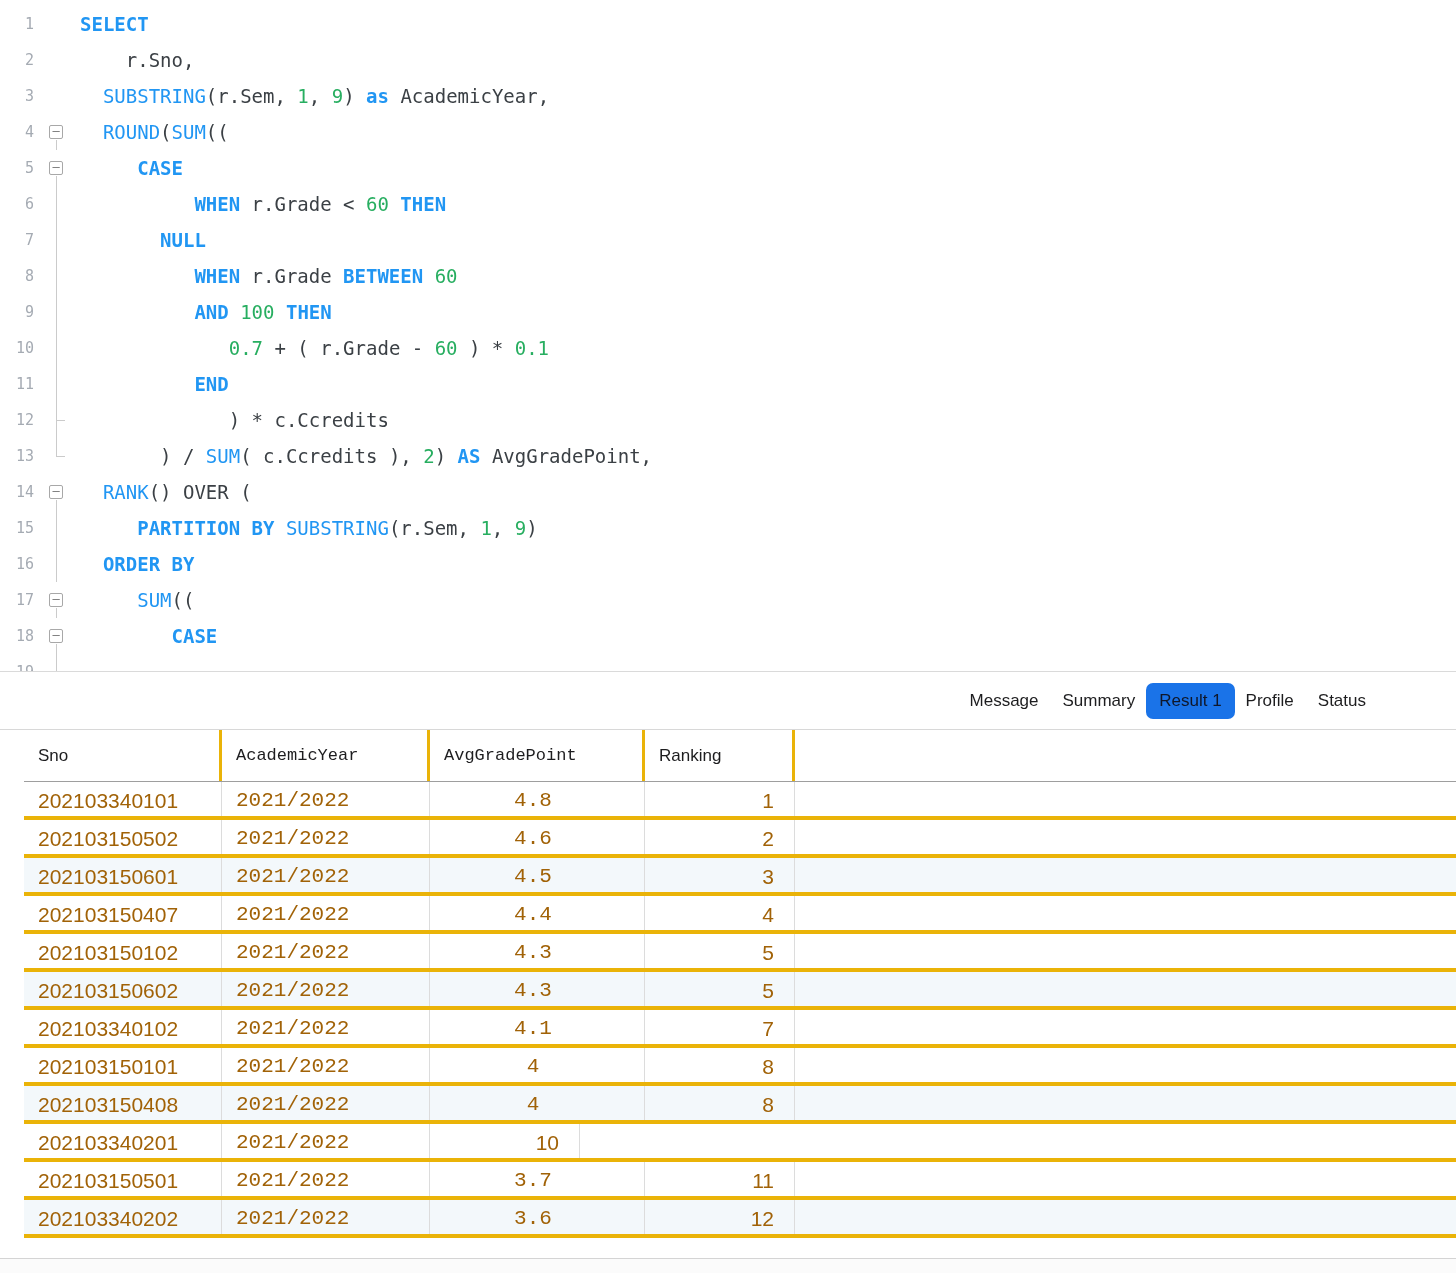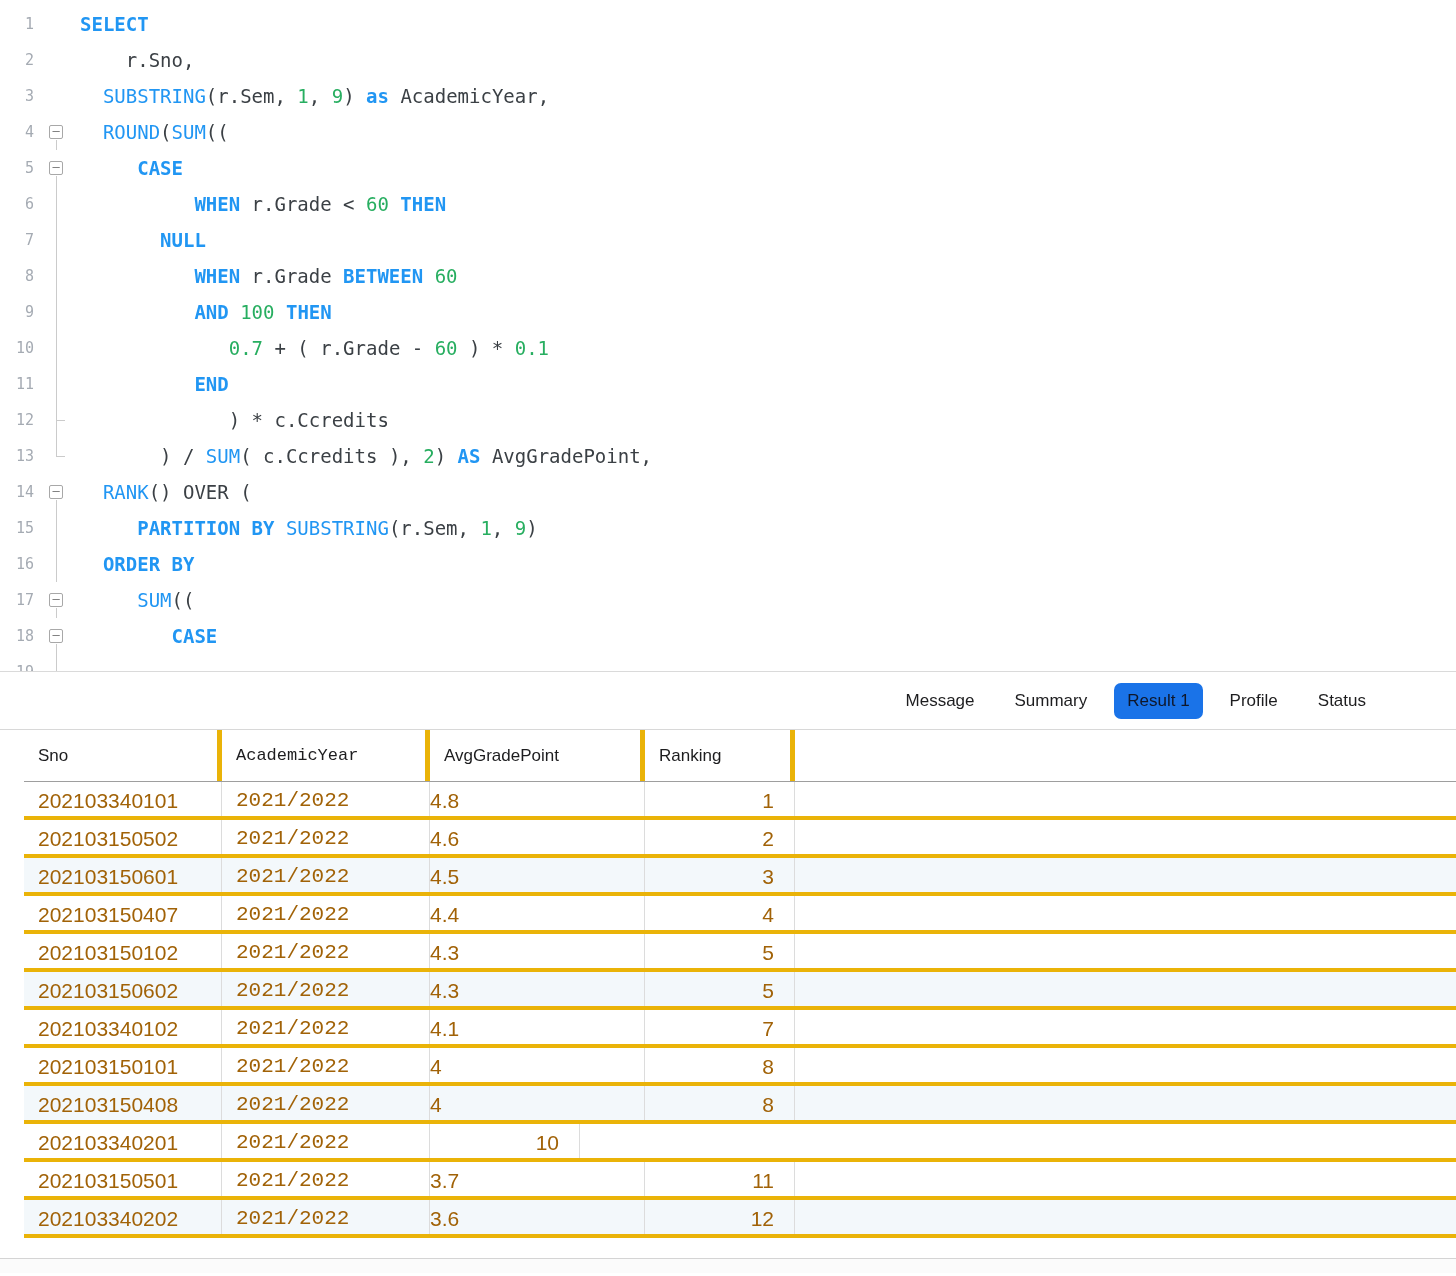"Message" .tabbar { gap: 40px -> 24px }
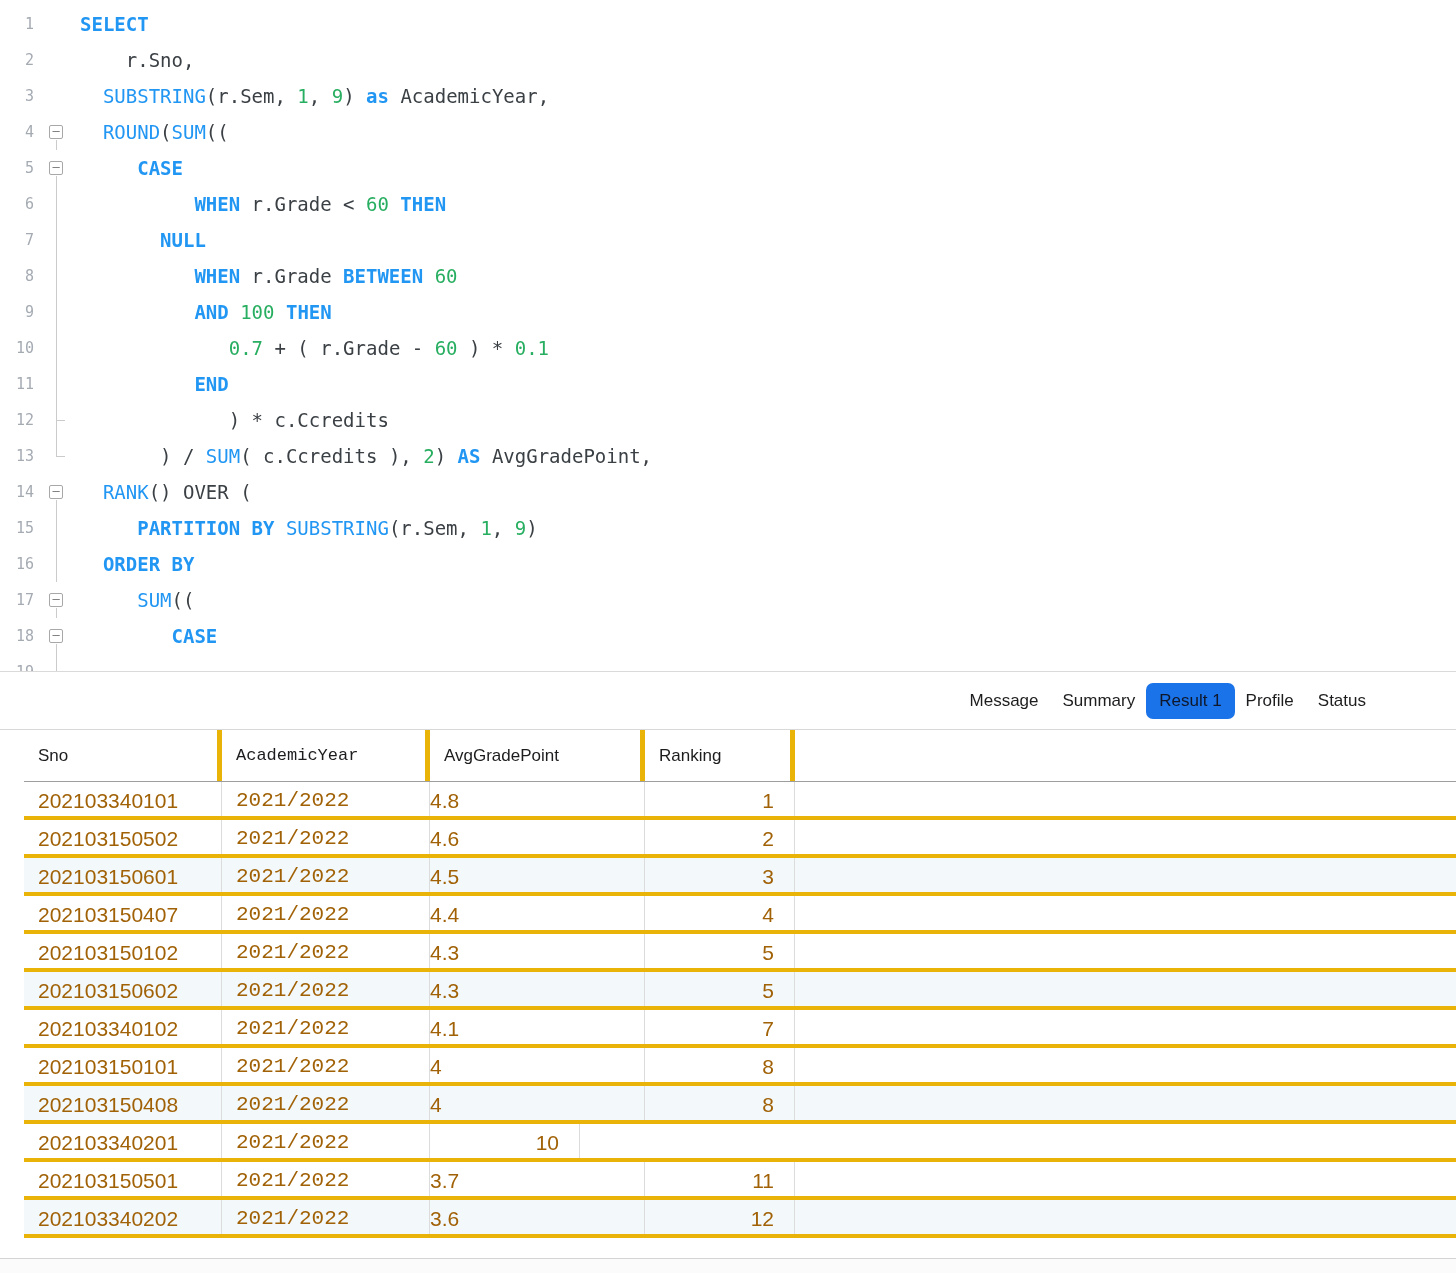"Sno" .th { border-right: 5px solid #eab308 -> 3px solid #eab308 }
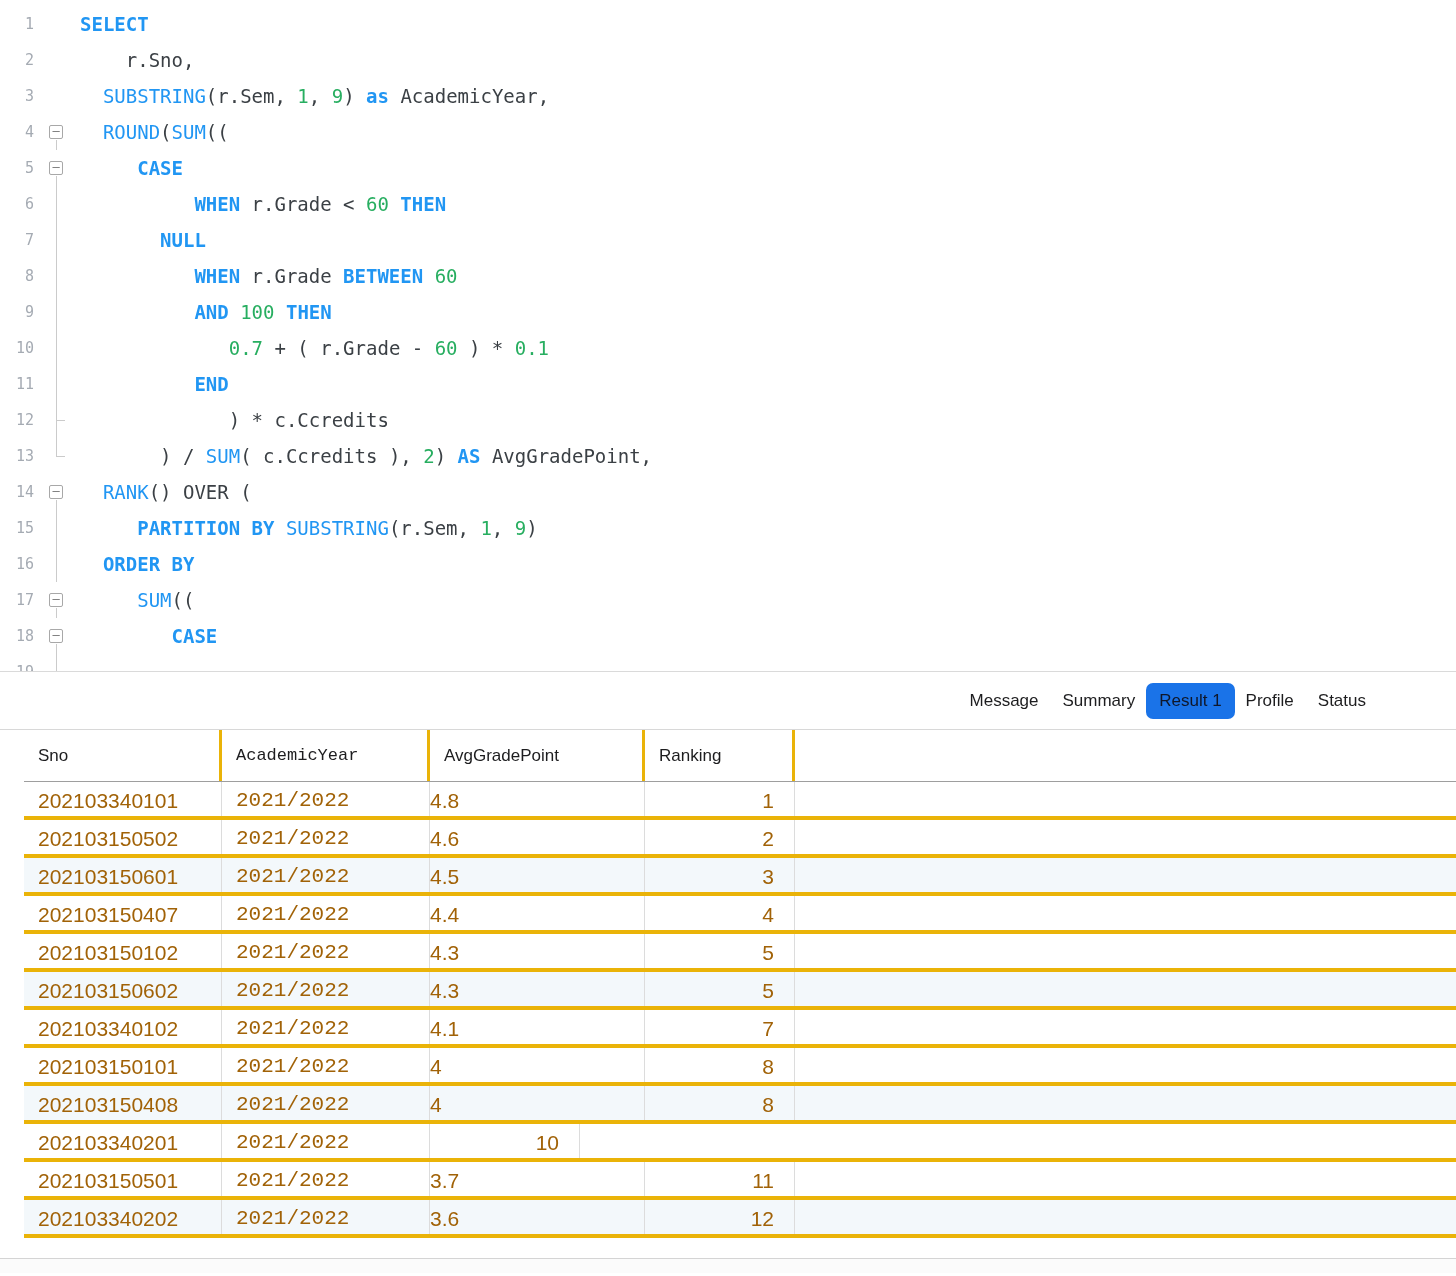"AvgGradePoint" .c2 { font-family: none -> Liberation Mono, monospace }
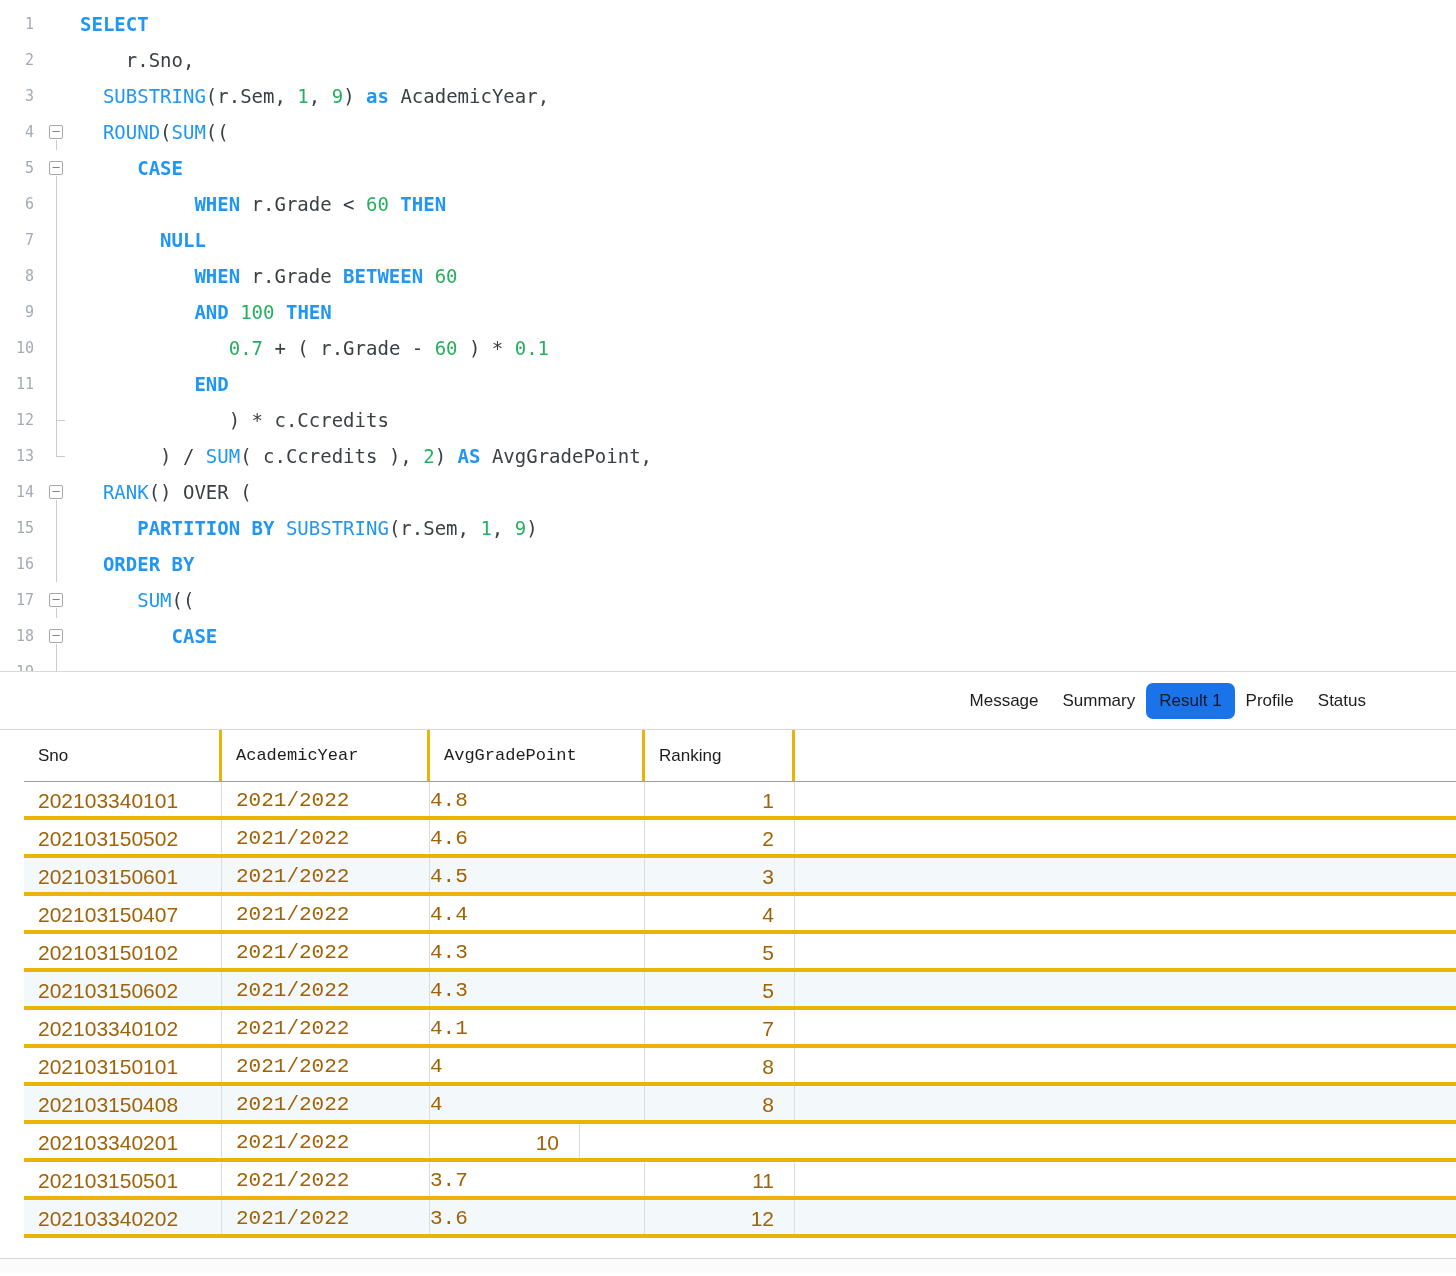"4.8" .td.c2.right { text-align: left -> center }
